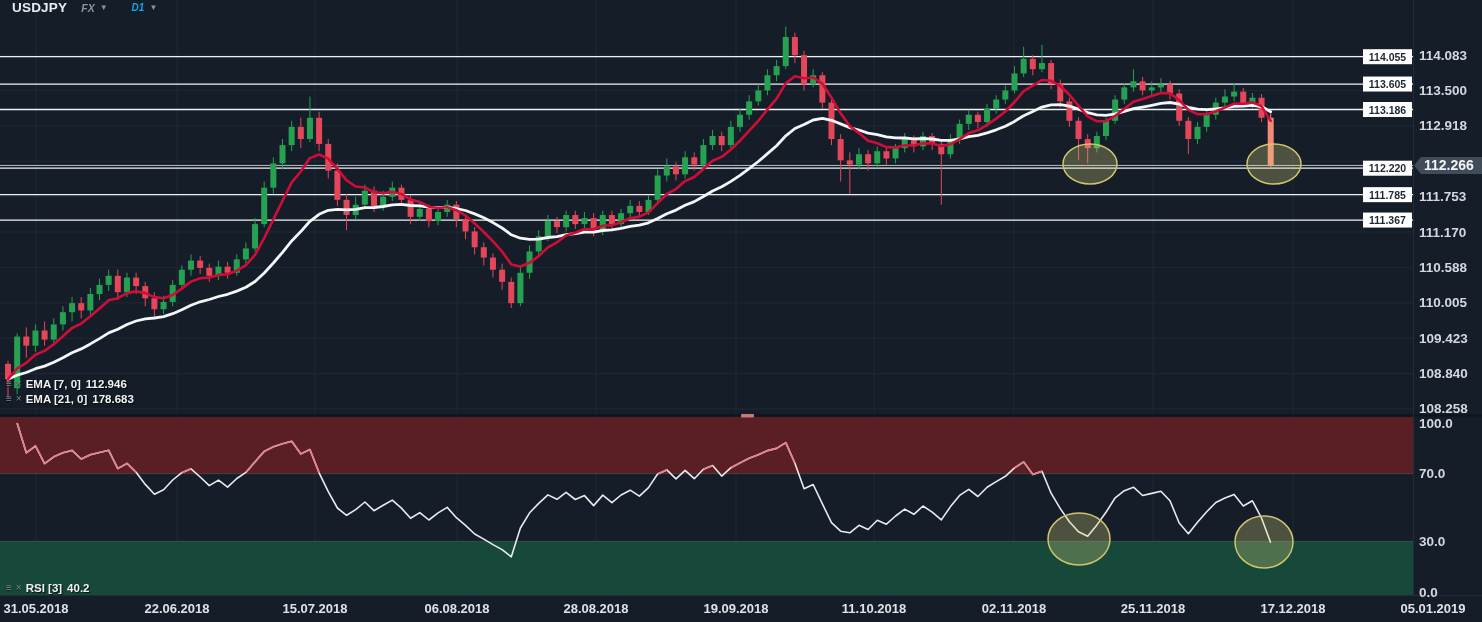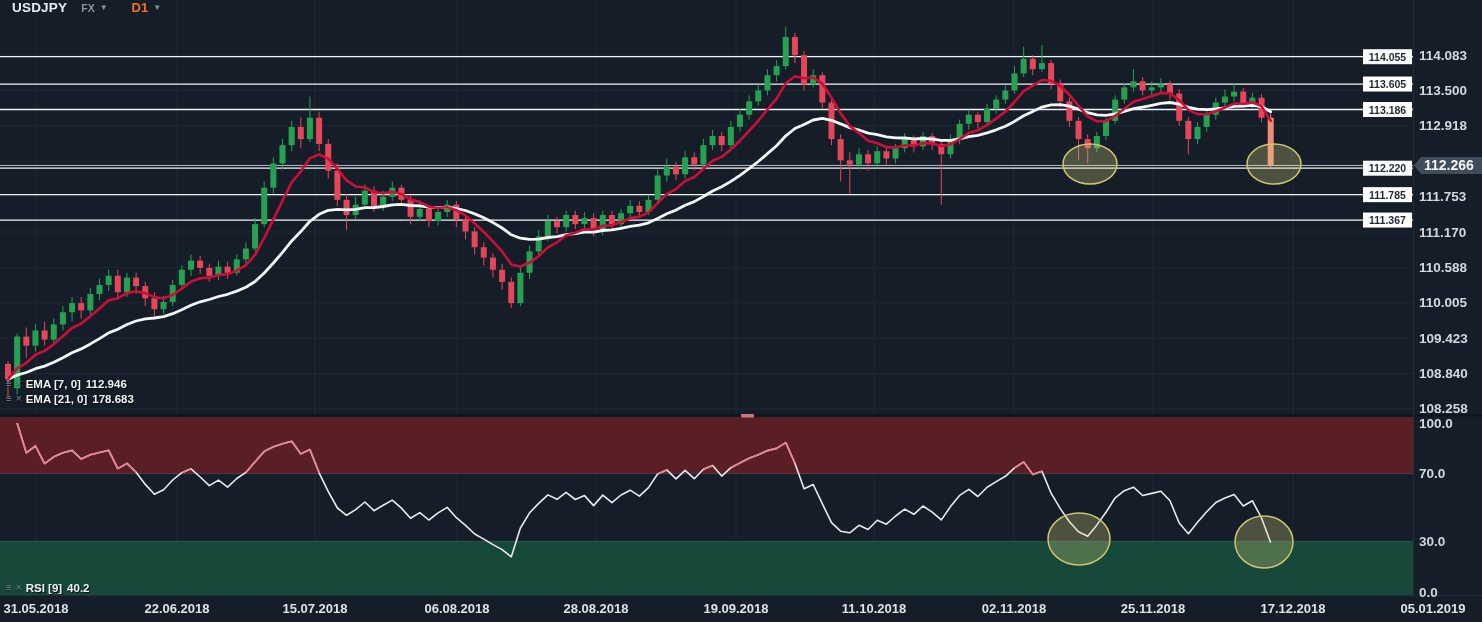"FX" .dd .lbl { font-style: none -> italic }
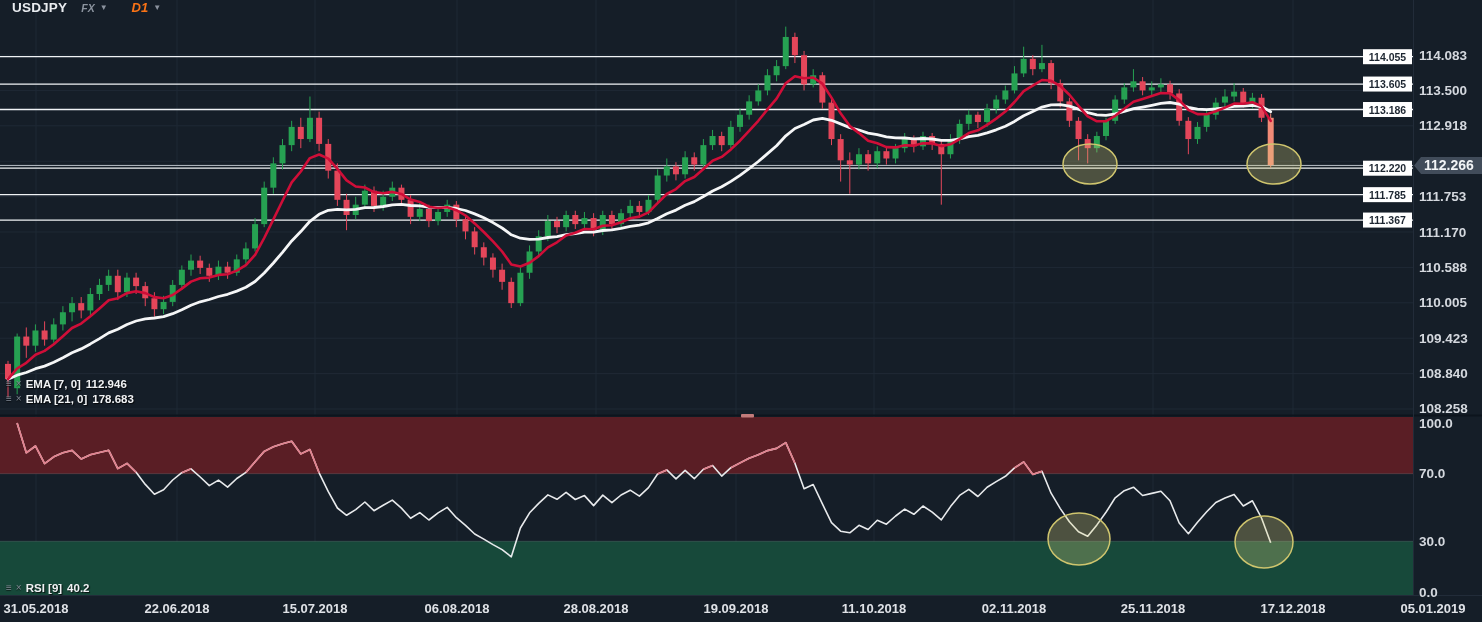"D1" .dd.interval .lbl { color: #f97316 -> #0ea5e9; font-size: 13px -> 10px }
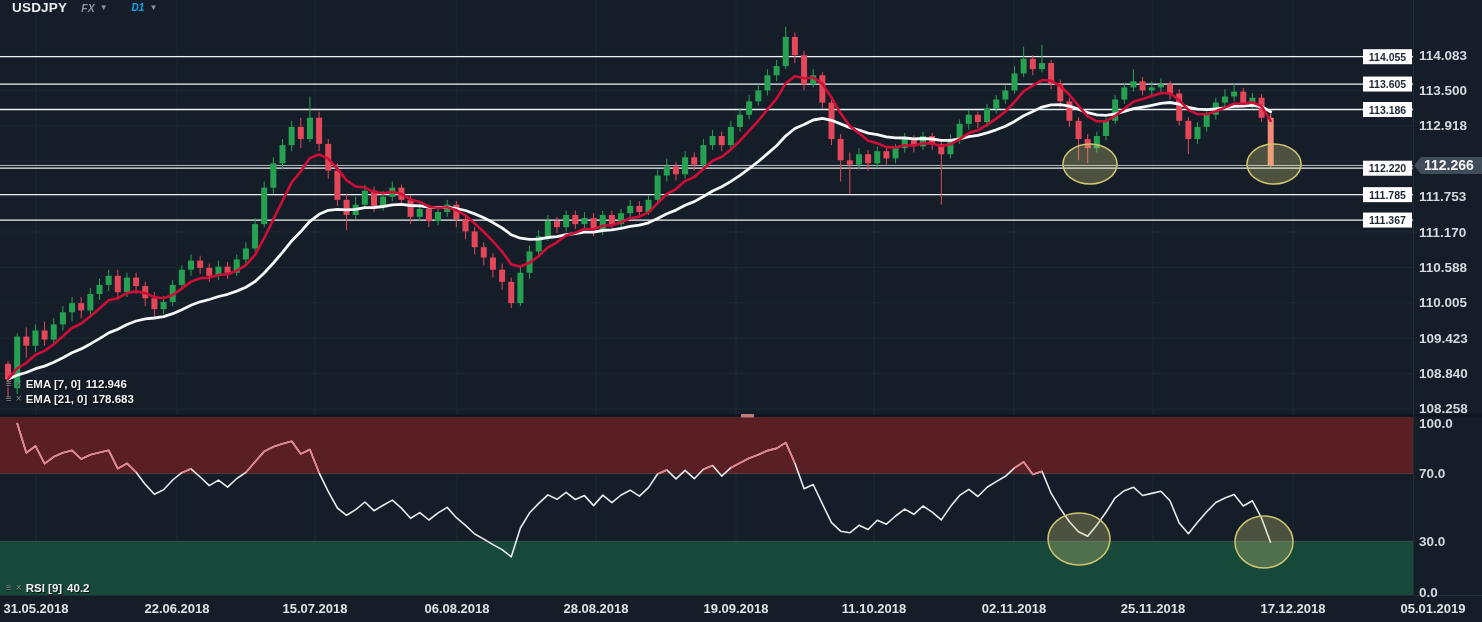"RSI [9]" span { text: 9 -> 3 }
